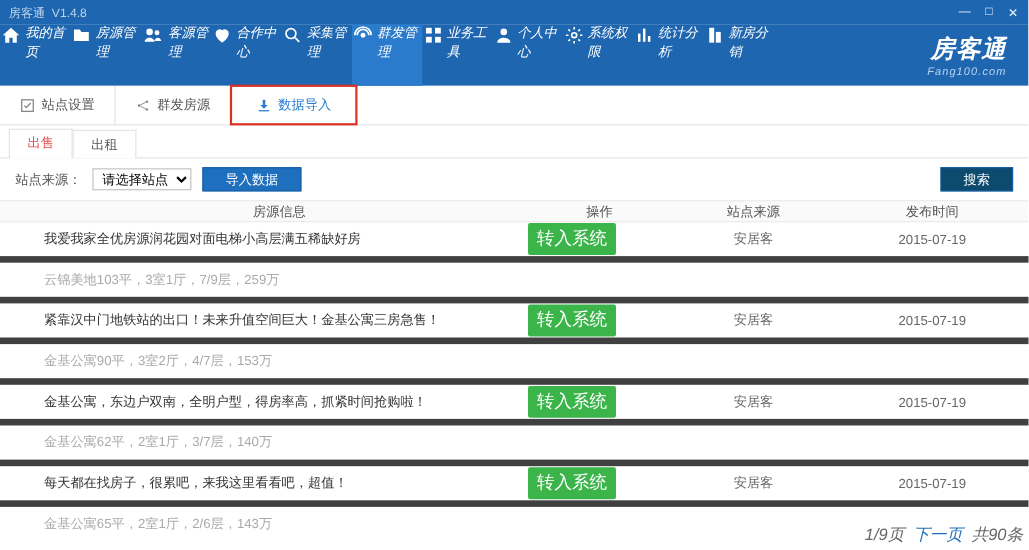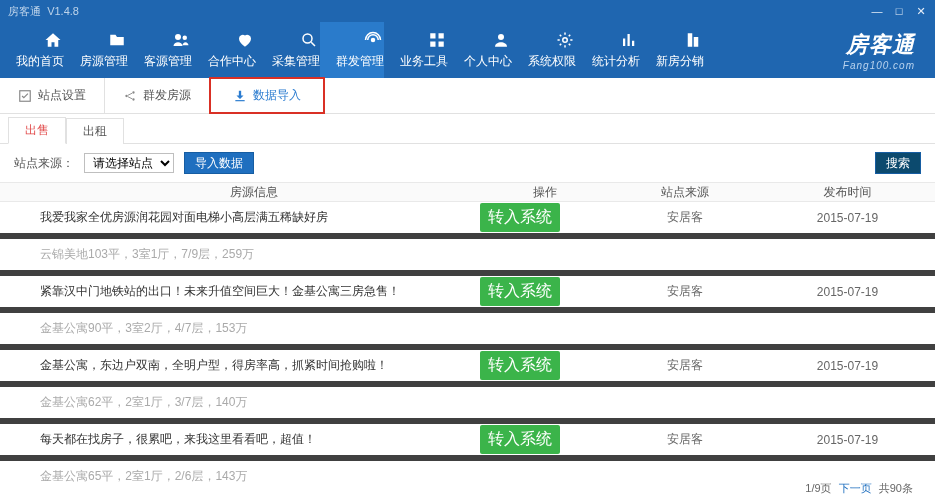"我的首页" .nav-item { align-items: flex-end -> flex-start; flex-direction: column -> row; font-style: none -> italic }
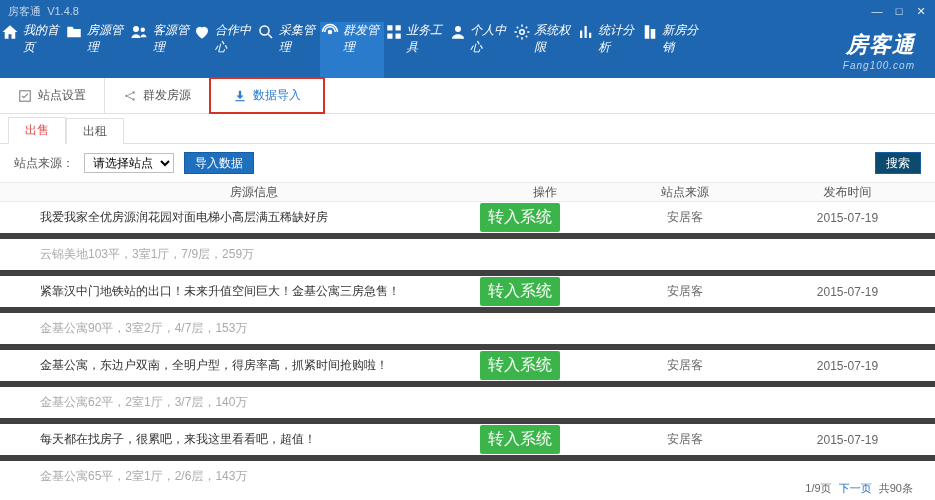"导入数据" .btn { padding: 0 10px -> 0 20px }
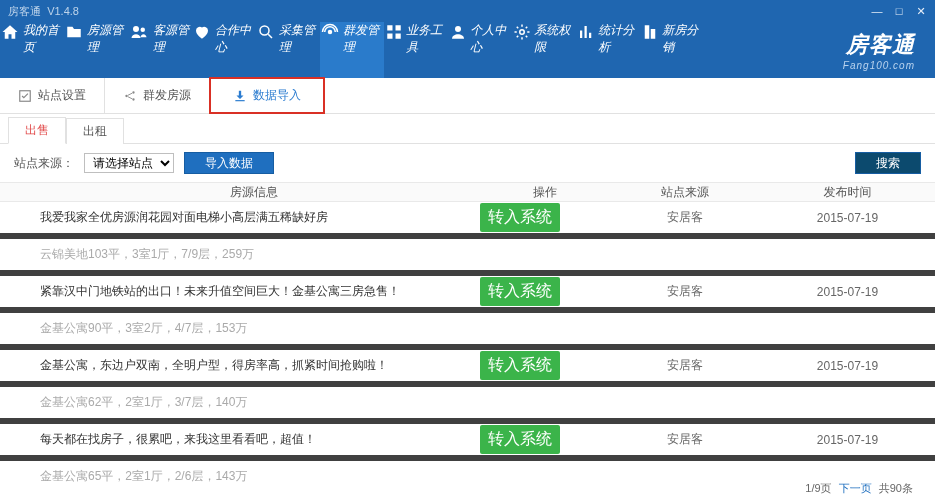"1/9页 下一页 共90条" .pager { font-size: 11px -> 15px; font-style: none -> italic; right: 22px -> 5px }
